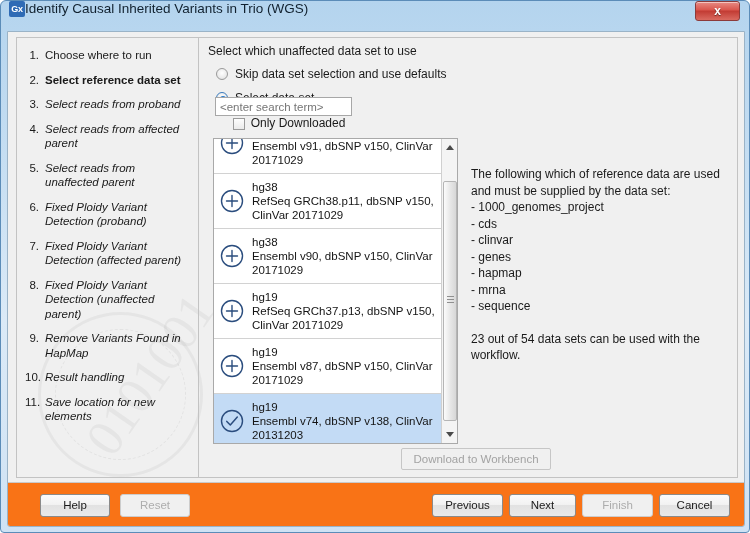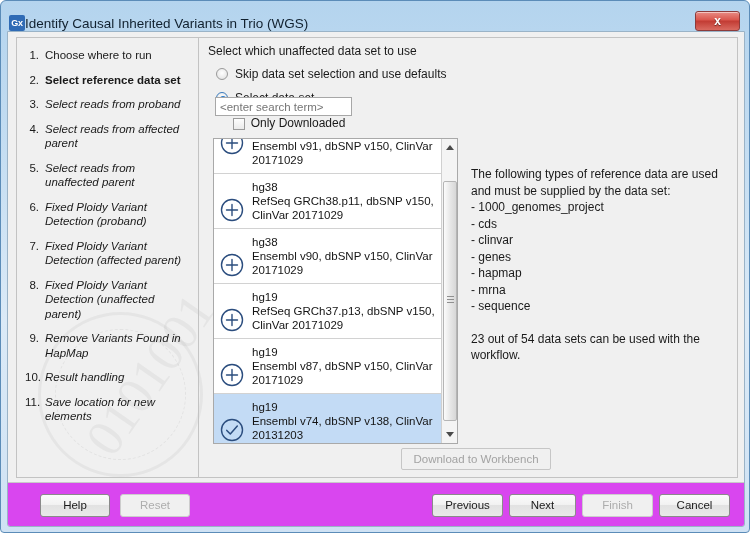"Gx" .titlebar { align-items: flex-end -> flex-start }
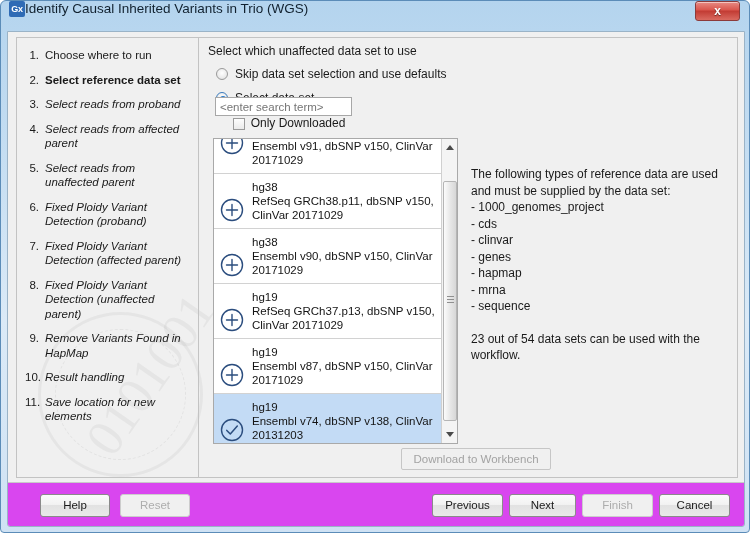"The following types of reference" p { text: types -> which }
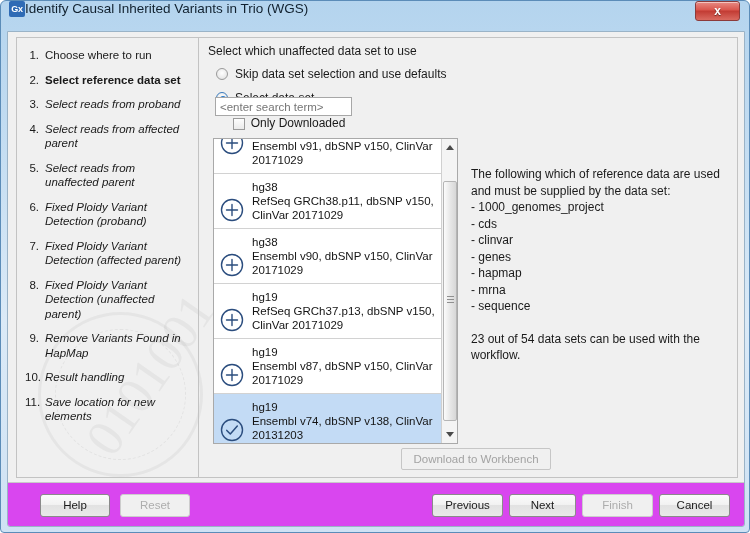"hg38" .ds-item { align-items: flex-end -> center }
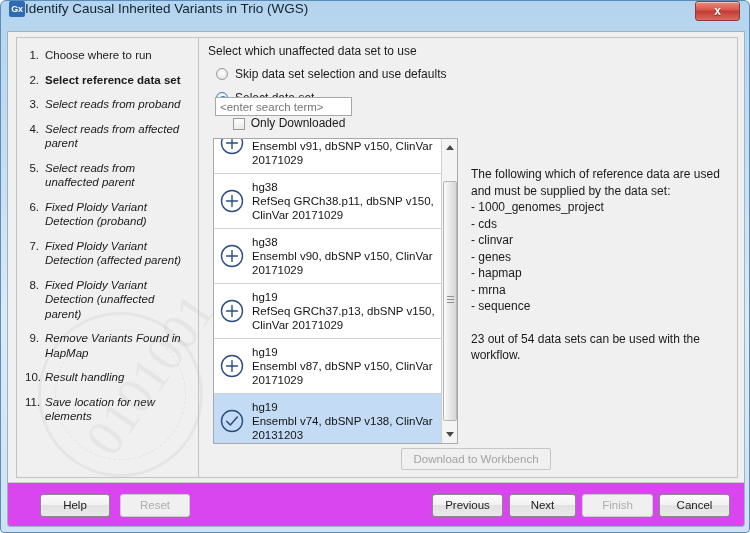"Help" .footer { background: #d946ef -> #f97316 }
